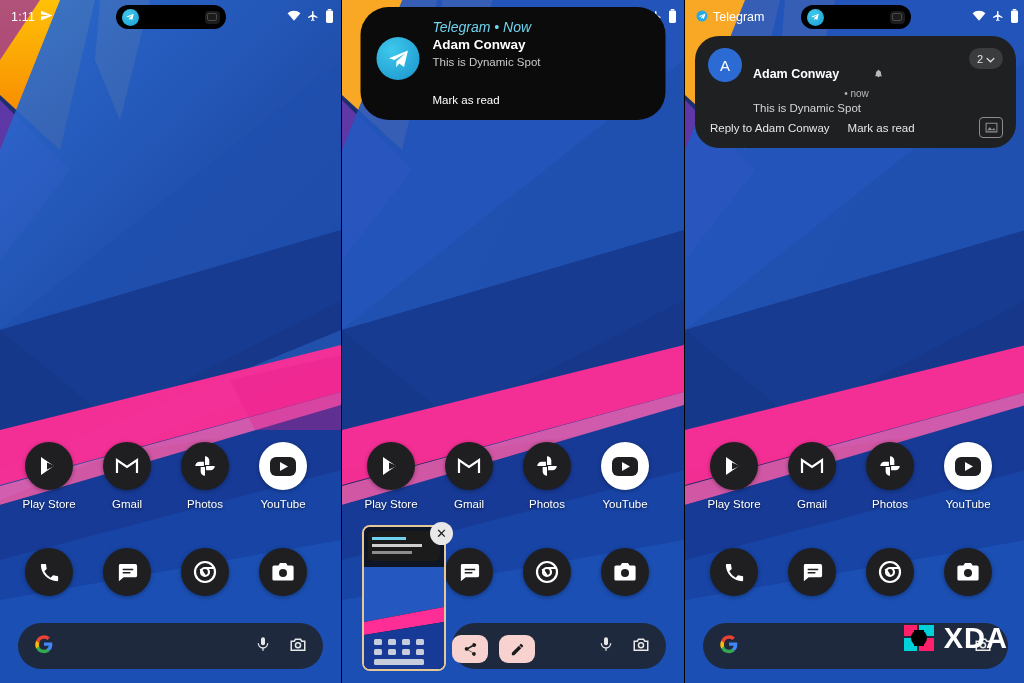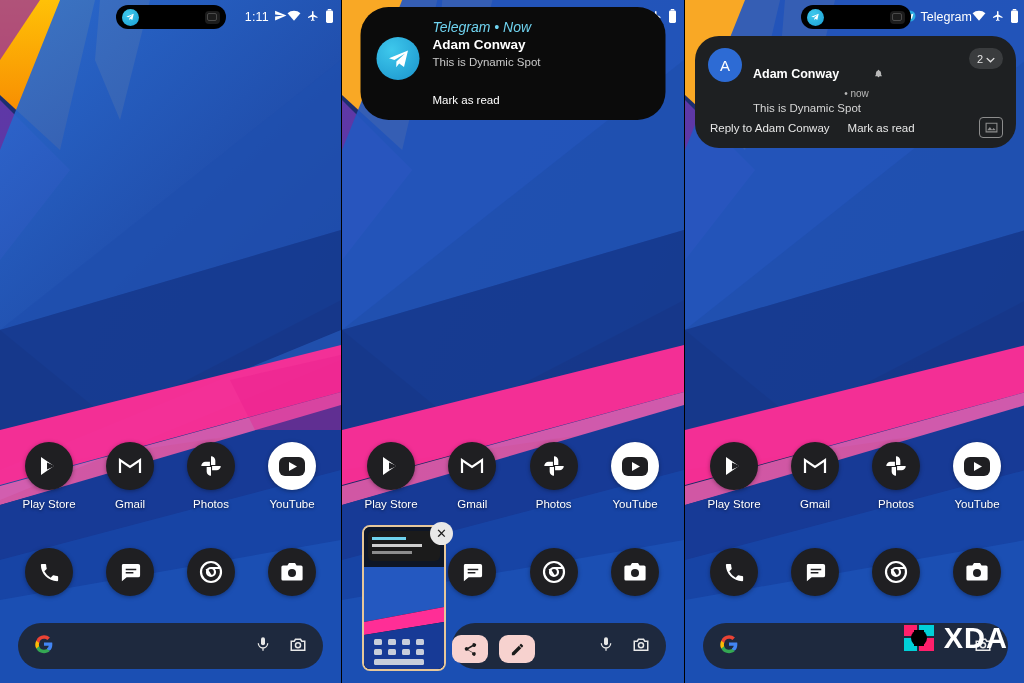"1:11" .statusbar { justify-content: flex-end -> space-between }
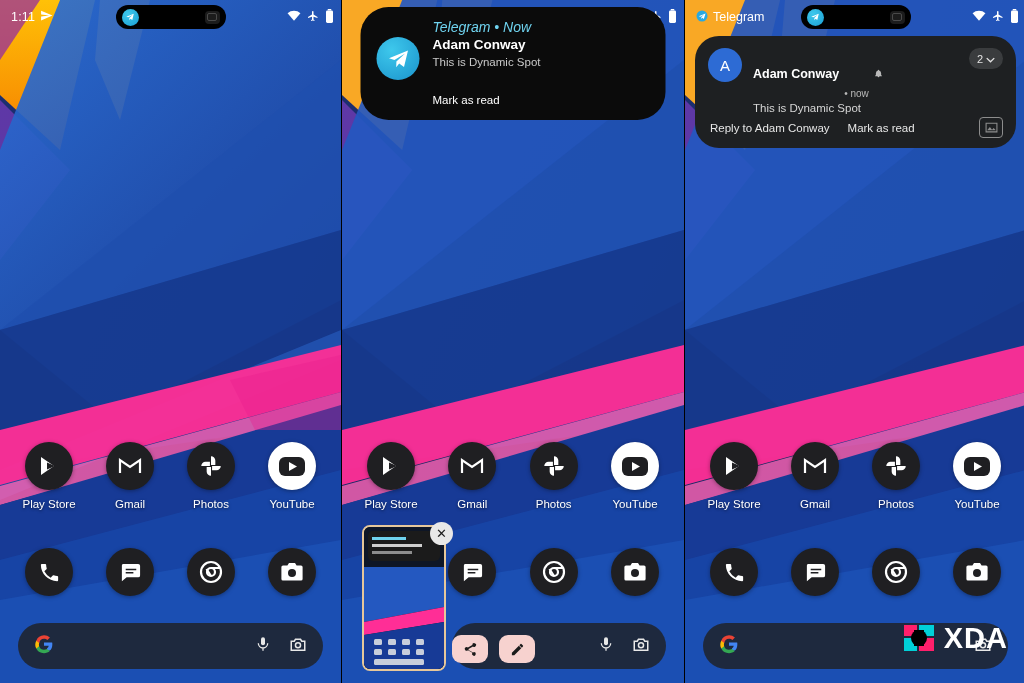"Play Store" .appgrid { gap: none -> 16px; justify-content: space-between -> flex-start }
